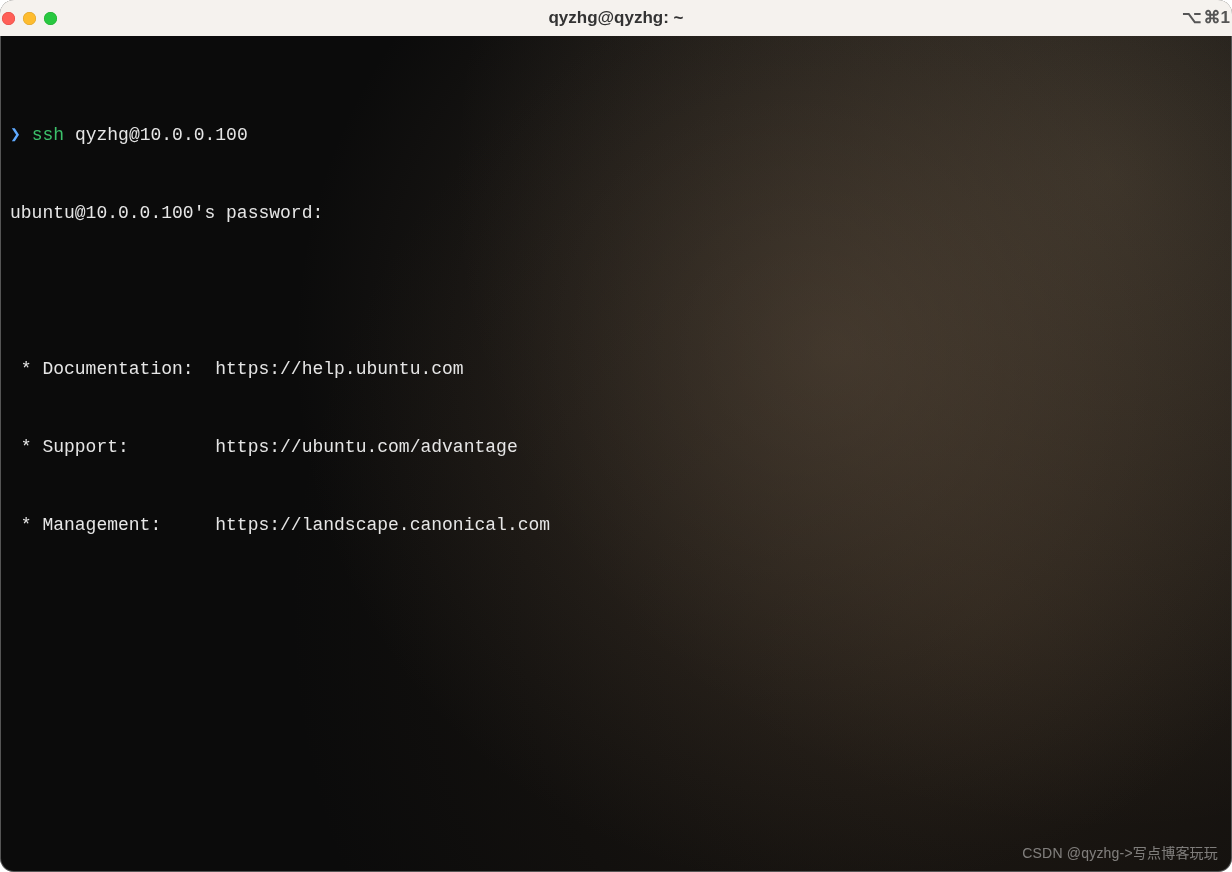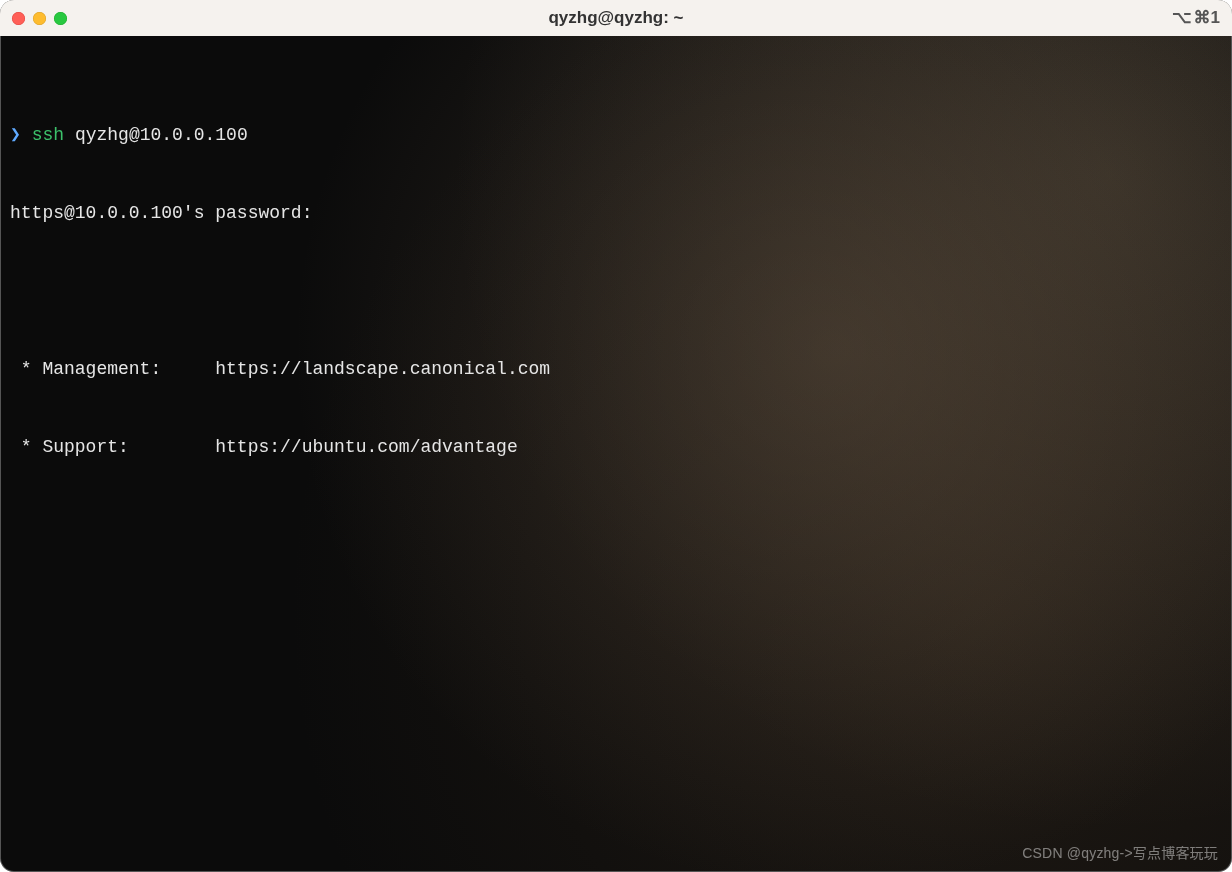"qyzhg@qyzhg: ~" .titlebar { padding: 0 12px -> 0 2px }
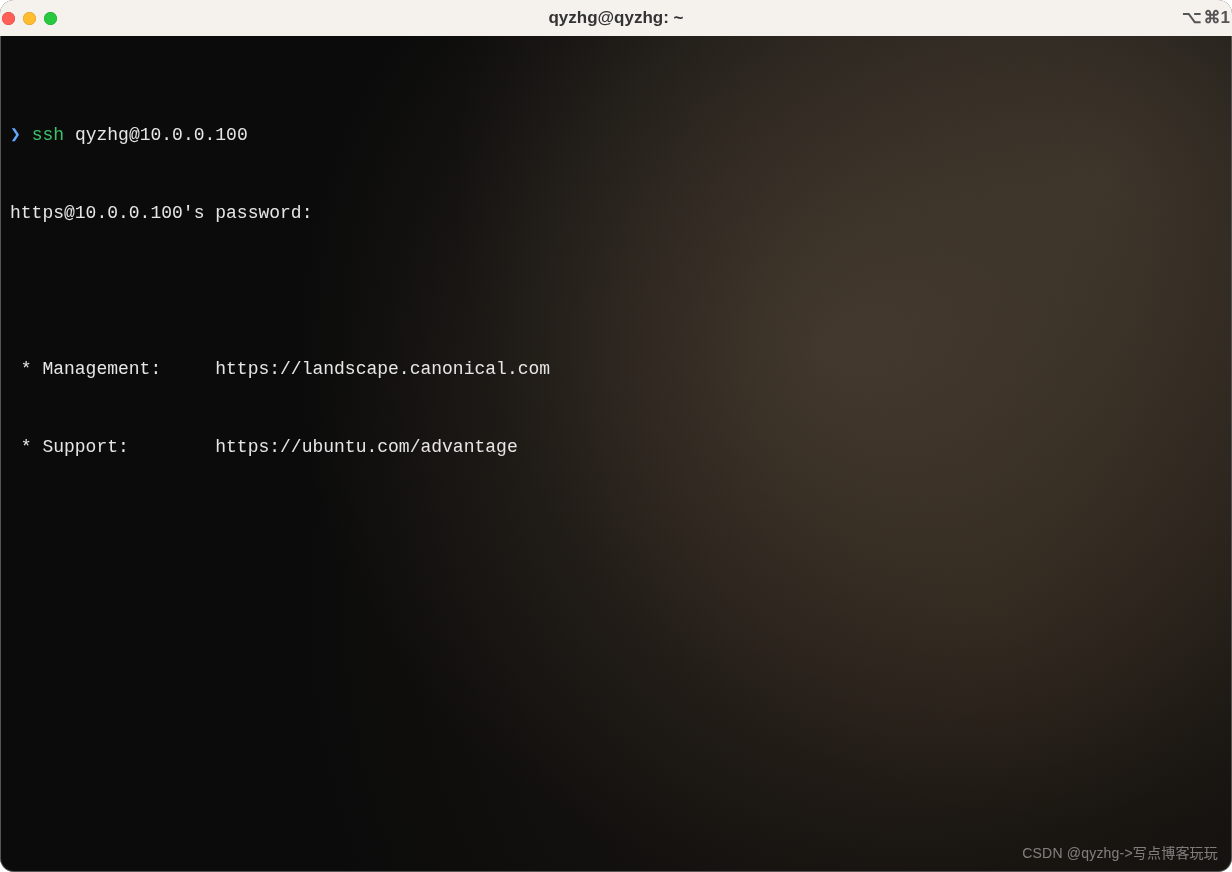"https@10.0.0.100's password:" span.line { text: https@10.0.0.100's -> ubuntu@10.0.0.100's }
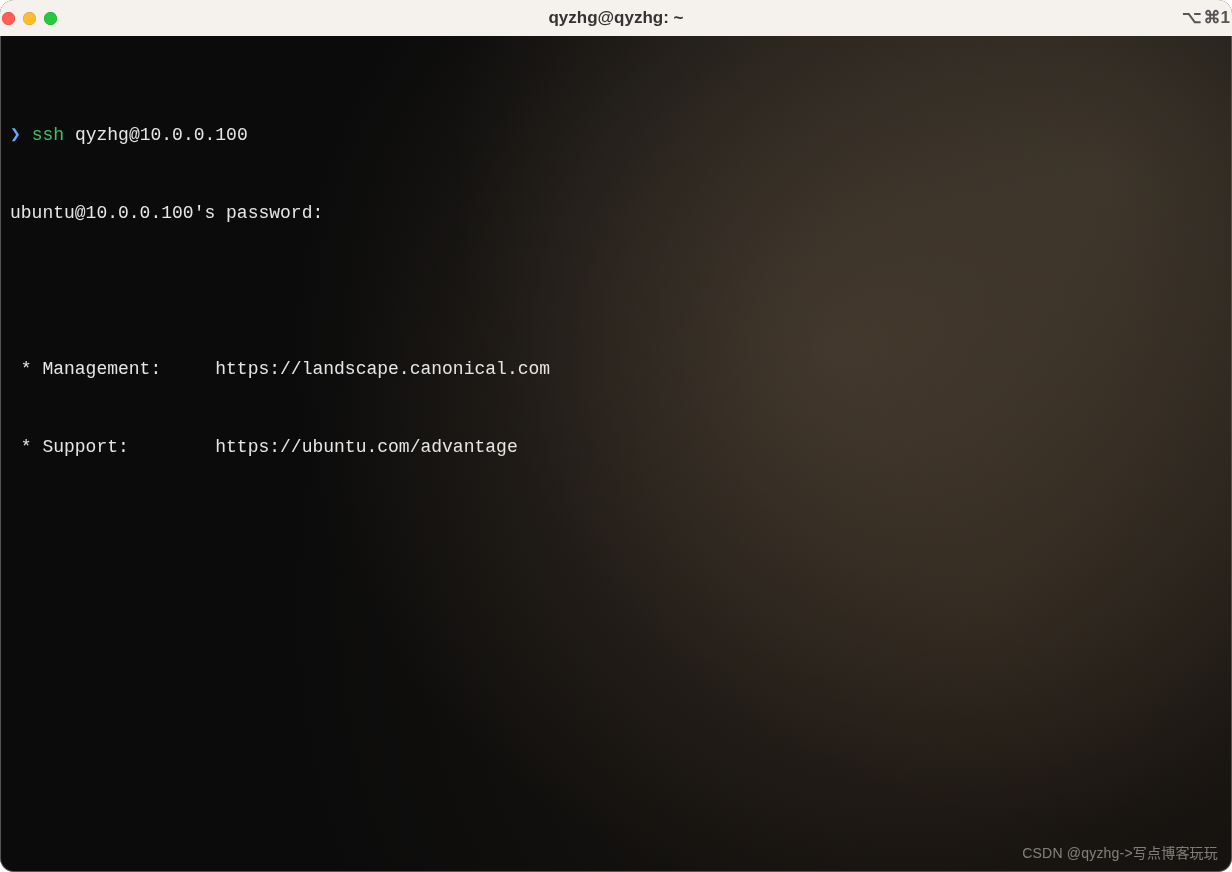"* Documentation: https://help.ubuntu.com" span.line { html: none -> <span> * Documentation: https://help.ubuntu.com</span> }
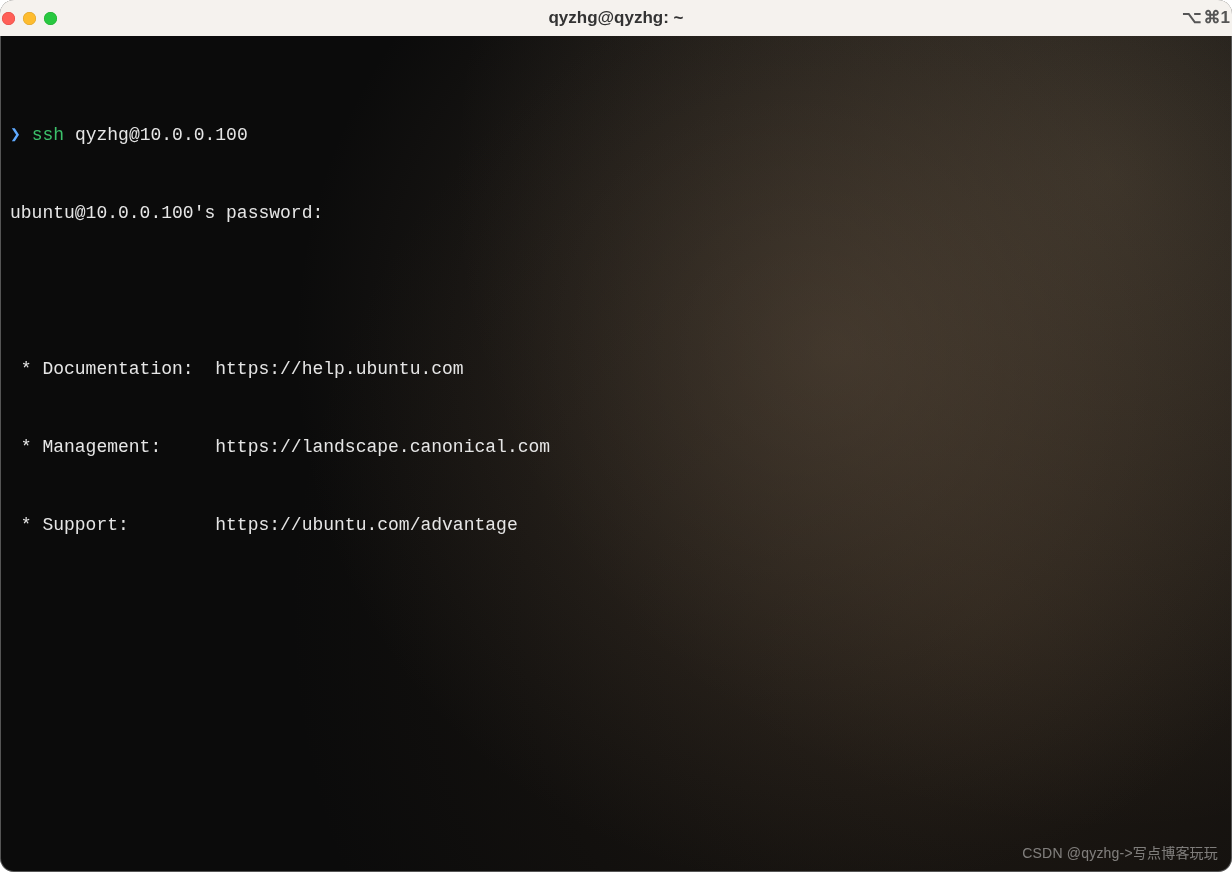"* Management:" span.line { order: before "* Support: https://ubuntu.com/advantage" -> after "* Support: https://ubuntu.com/advantage" }
